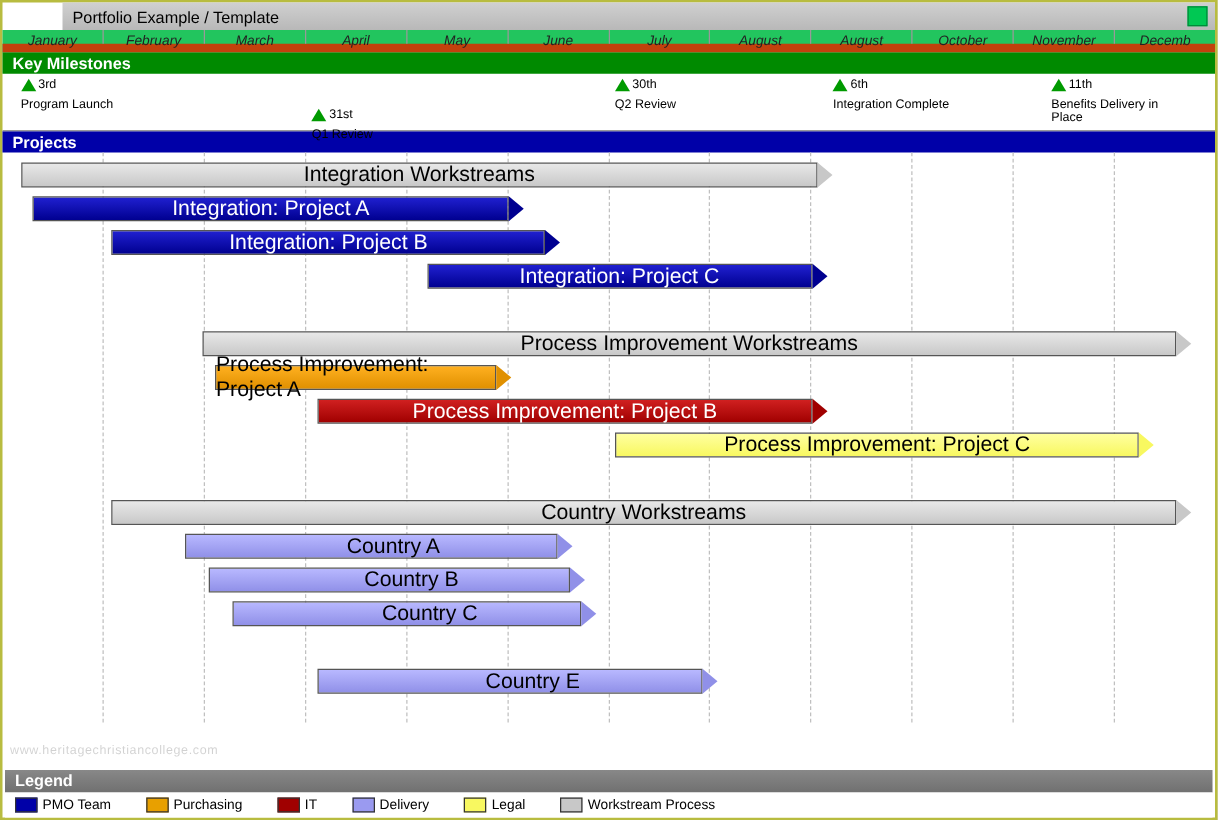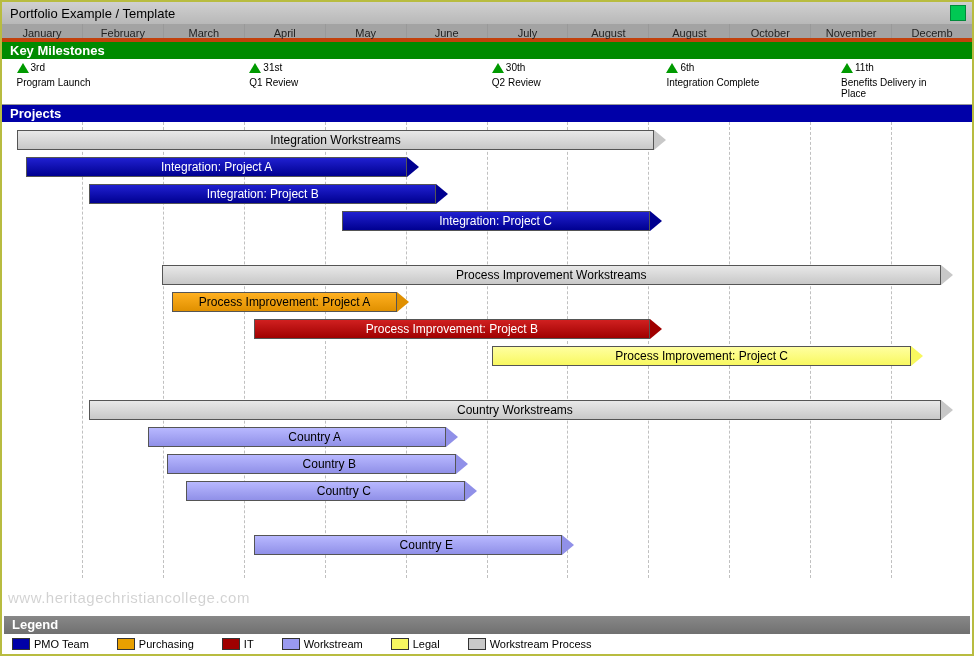"Portfolio Example / Template" .title-bar { margin-left: none -> 48px }
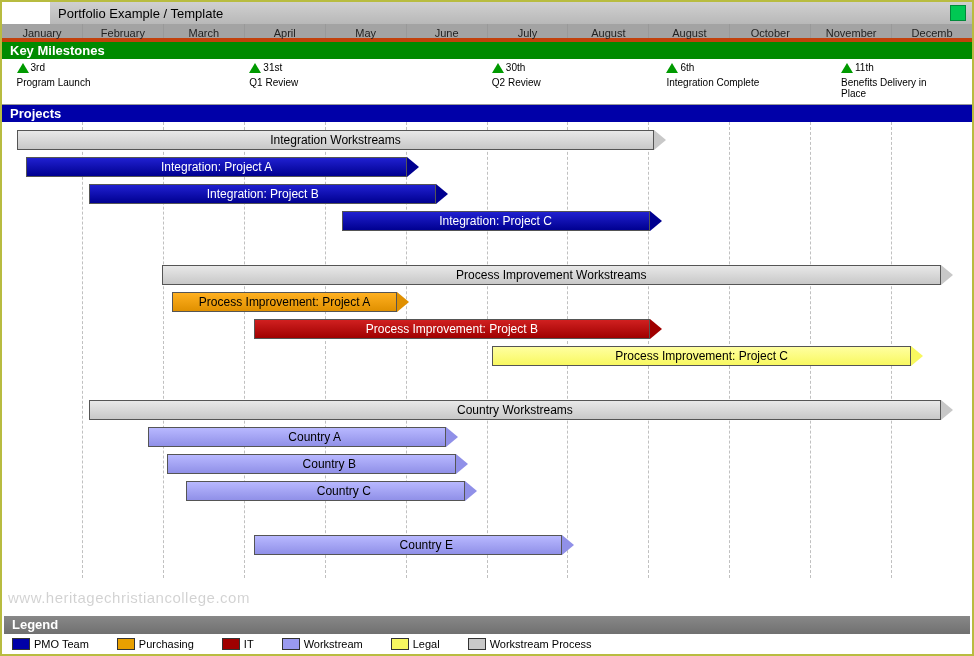"January" .months-row { background: #a3a3a3 -> #22c55e; border-bottom: 4px solid #c2410c -> 7px solid #c2410c; font-style: none -> italic }
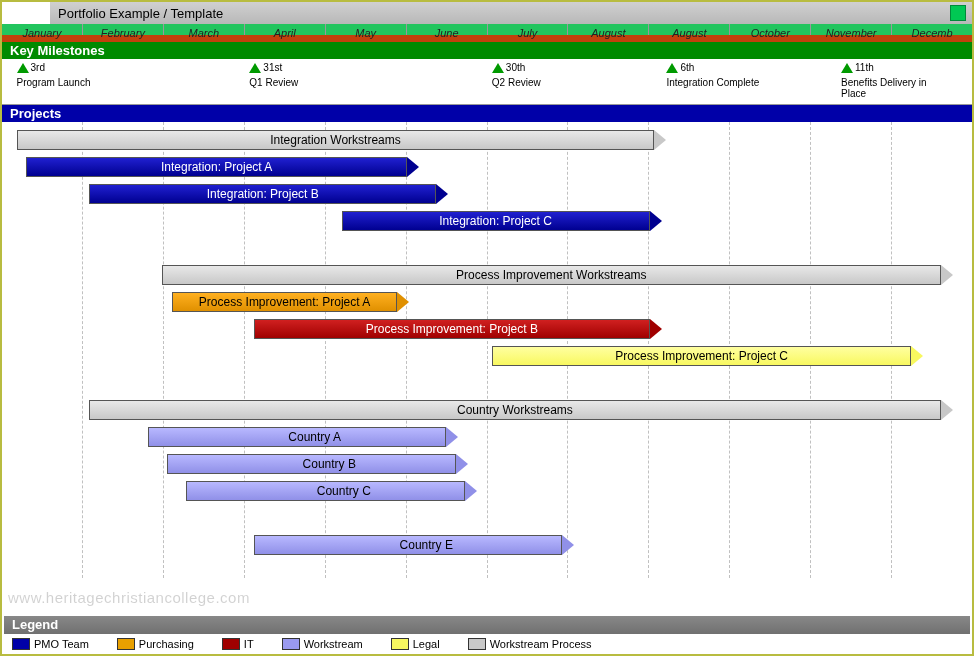"31st" div.milestone { margin-top: none -> 24px }
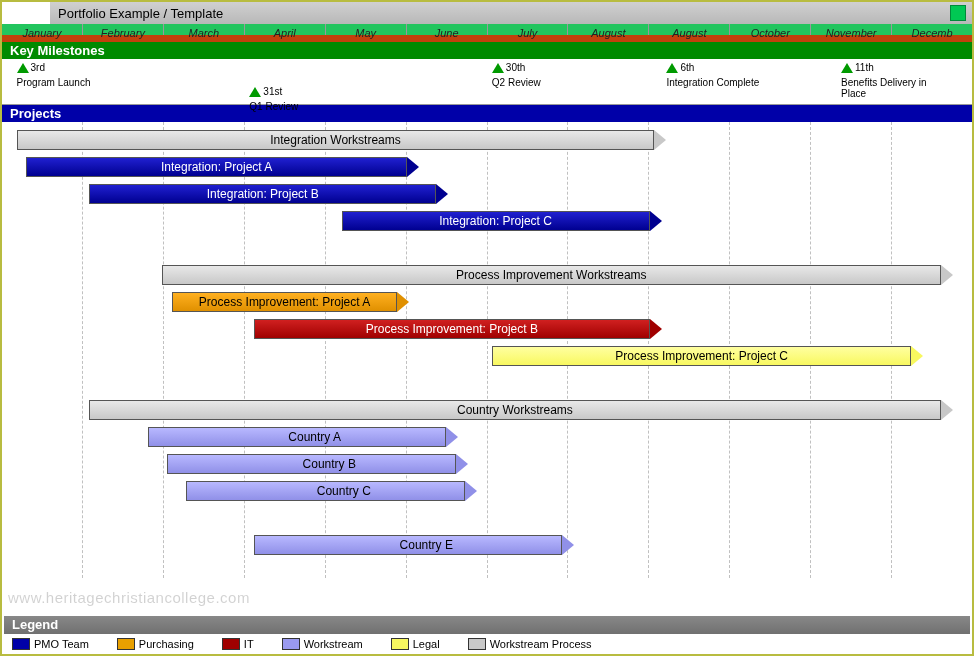"Integration Workstreams" .bar { font-size: 12px -> 17px }
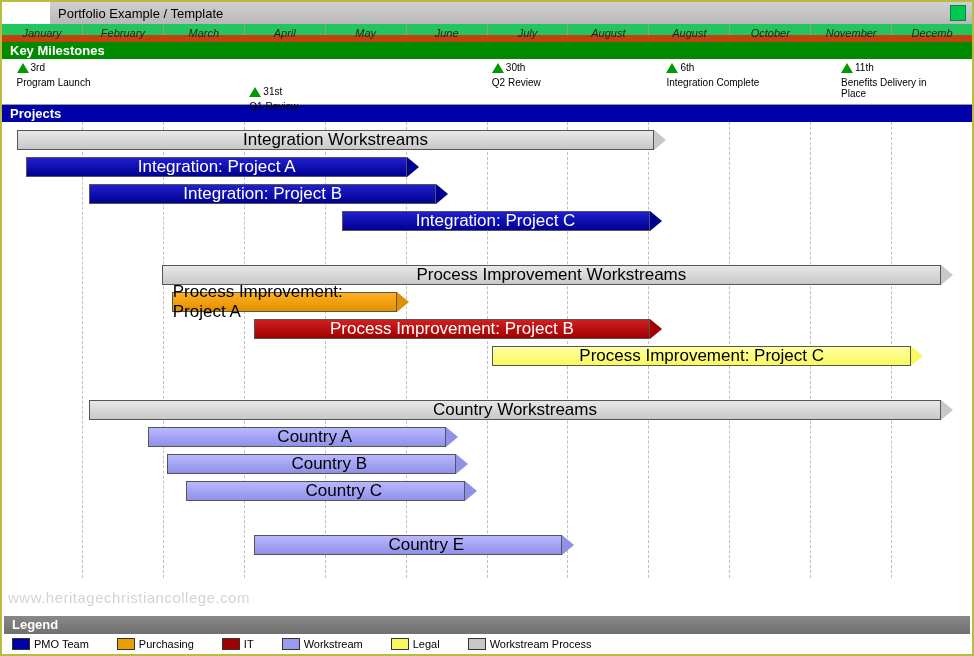"www.heritagechristiancollege.com" .watermark { font-size: 15px -> 10px }
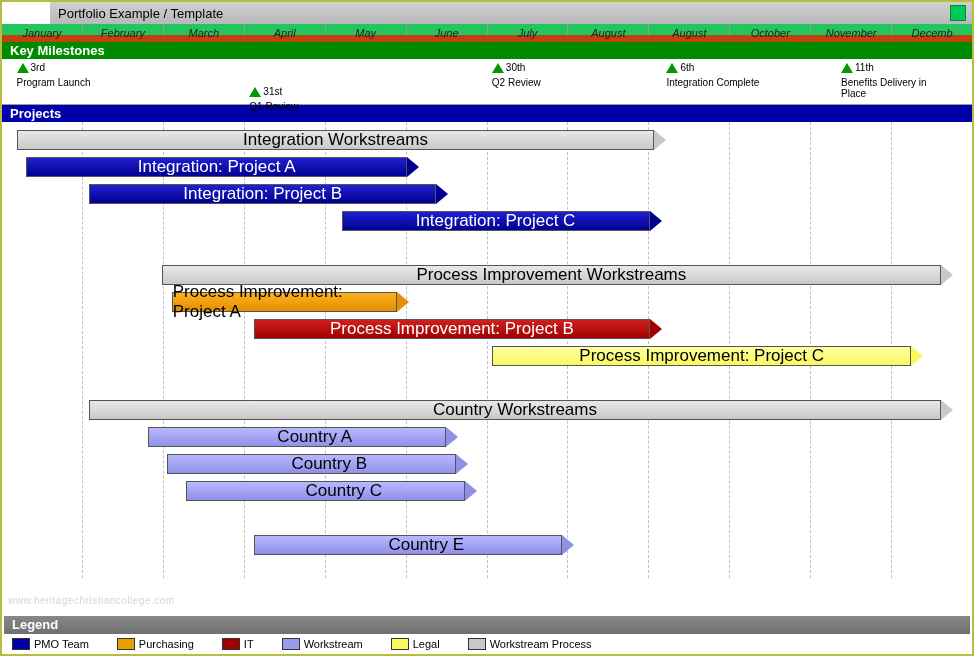"Workstream" span { text: Workstream -> Delivery }
